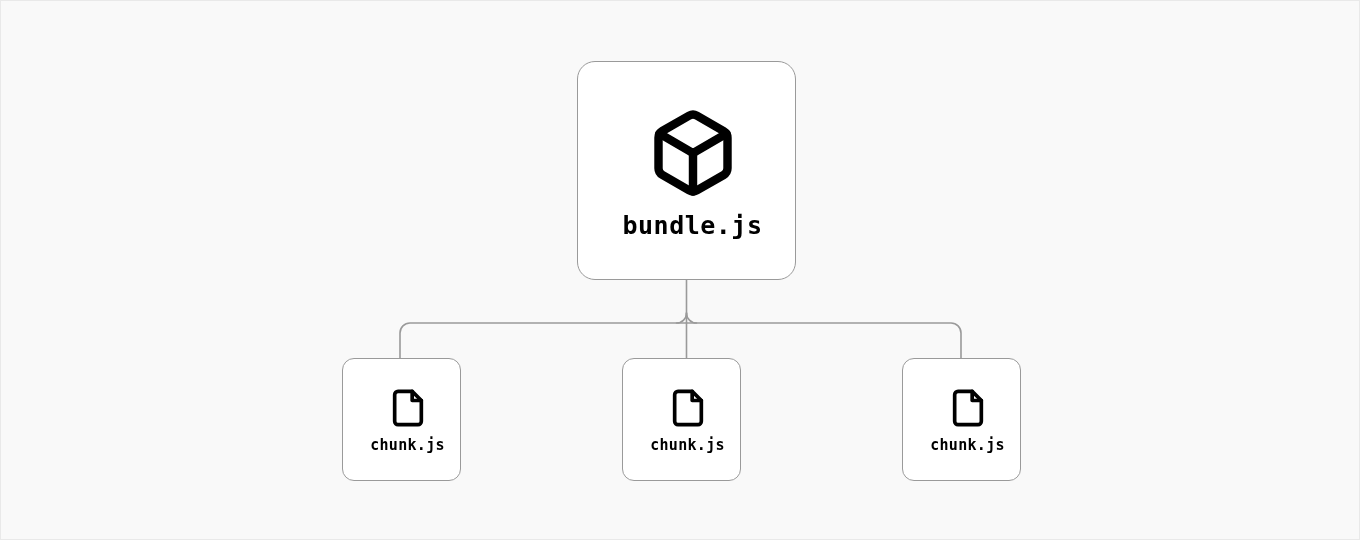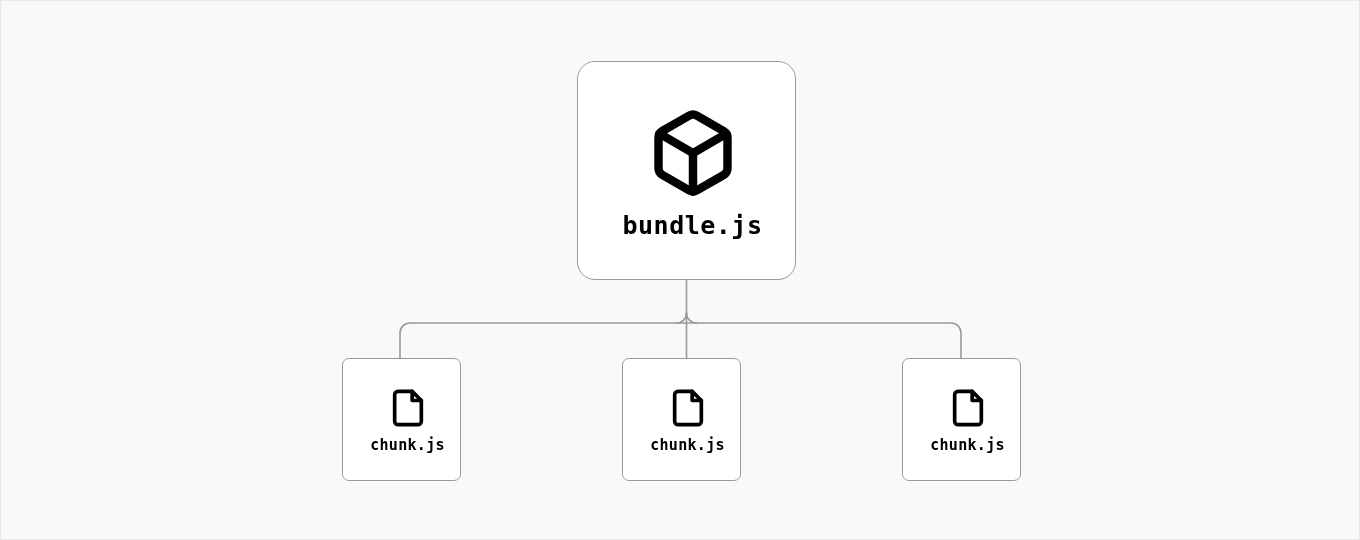"chunk.js" .node-chunk { border-radius: 7px -> 12px }
